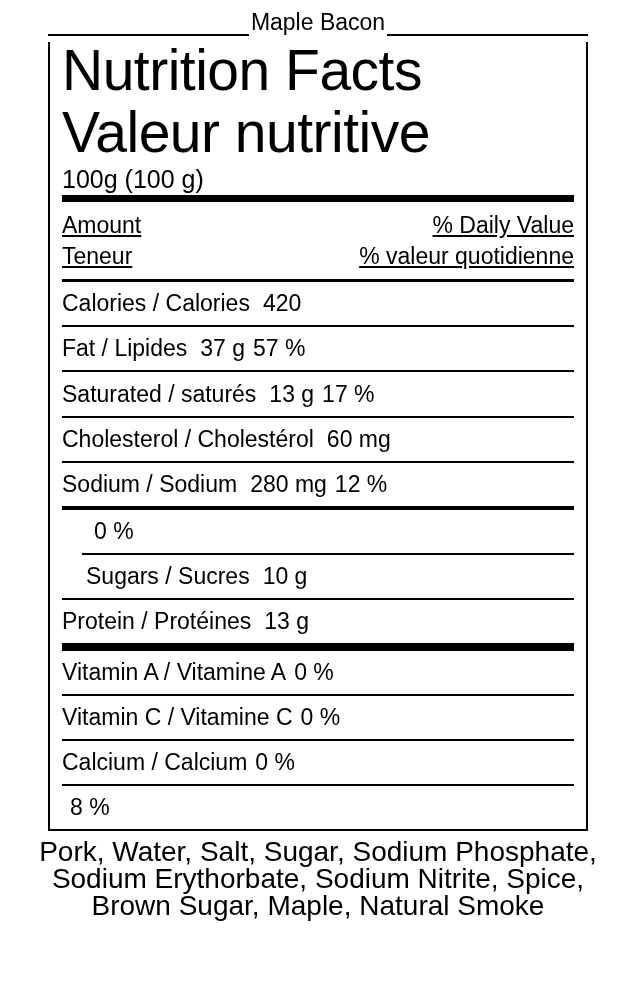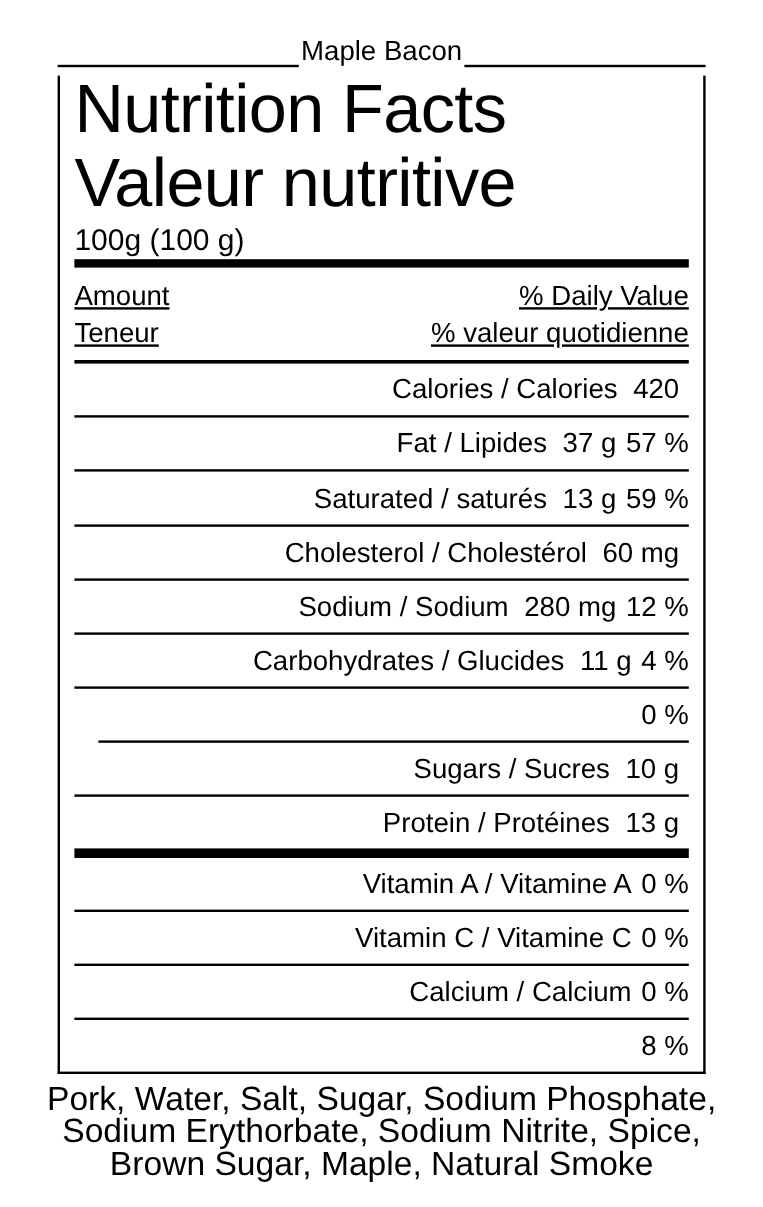"Maple Bacon" .legend-row { align-items: flex-start -> center; margin-top: 21px -> none }
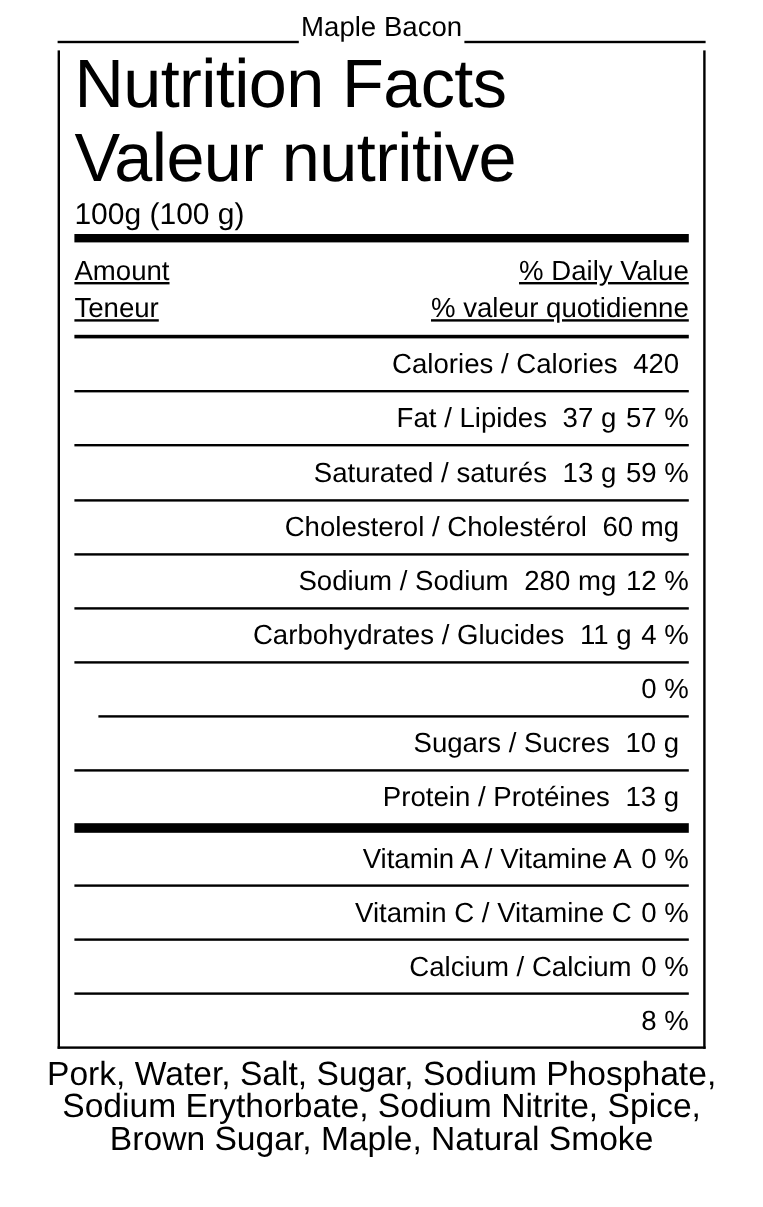"Calories / Calories 420" .row { justify-content: flex-end -> flex-start }
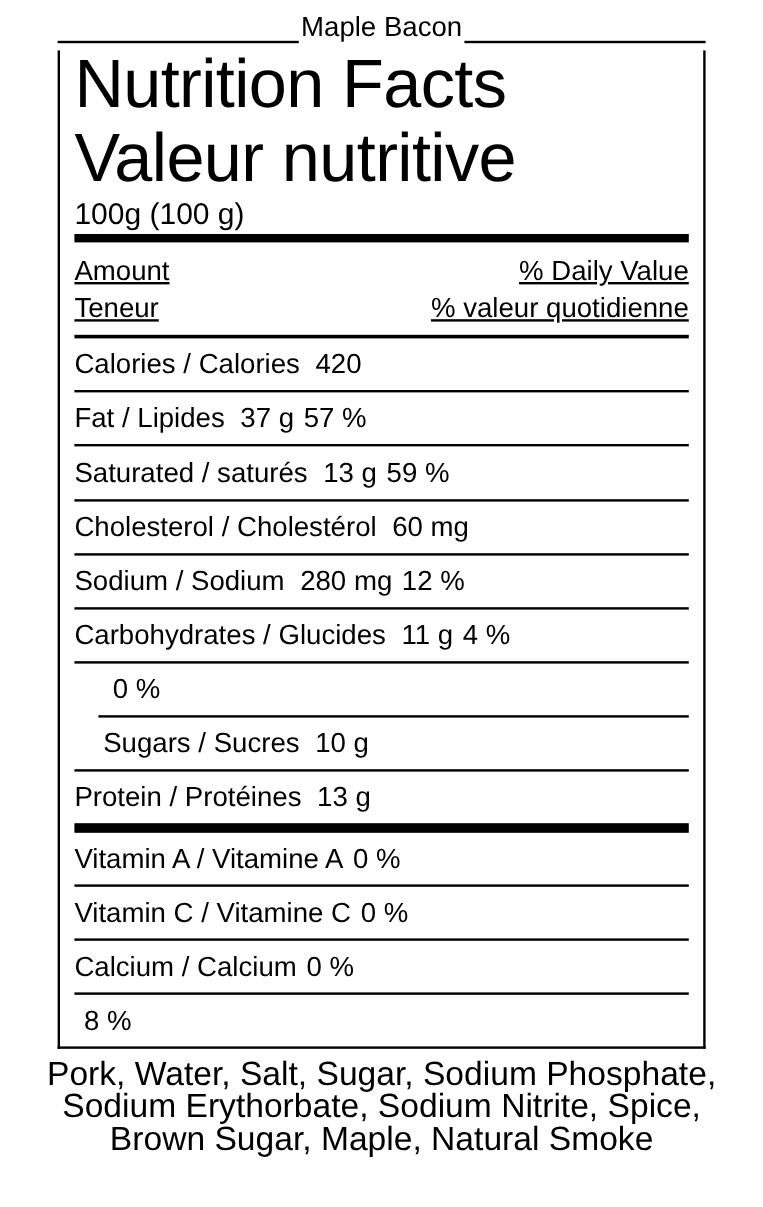"59 %" div.dv { text: 59 -> 17 }
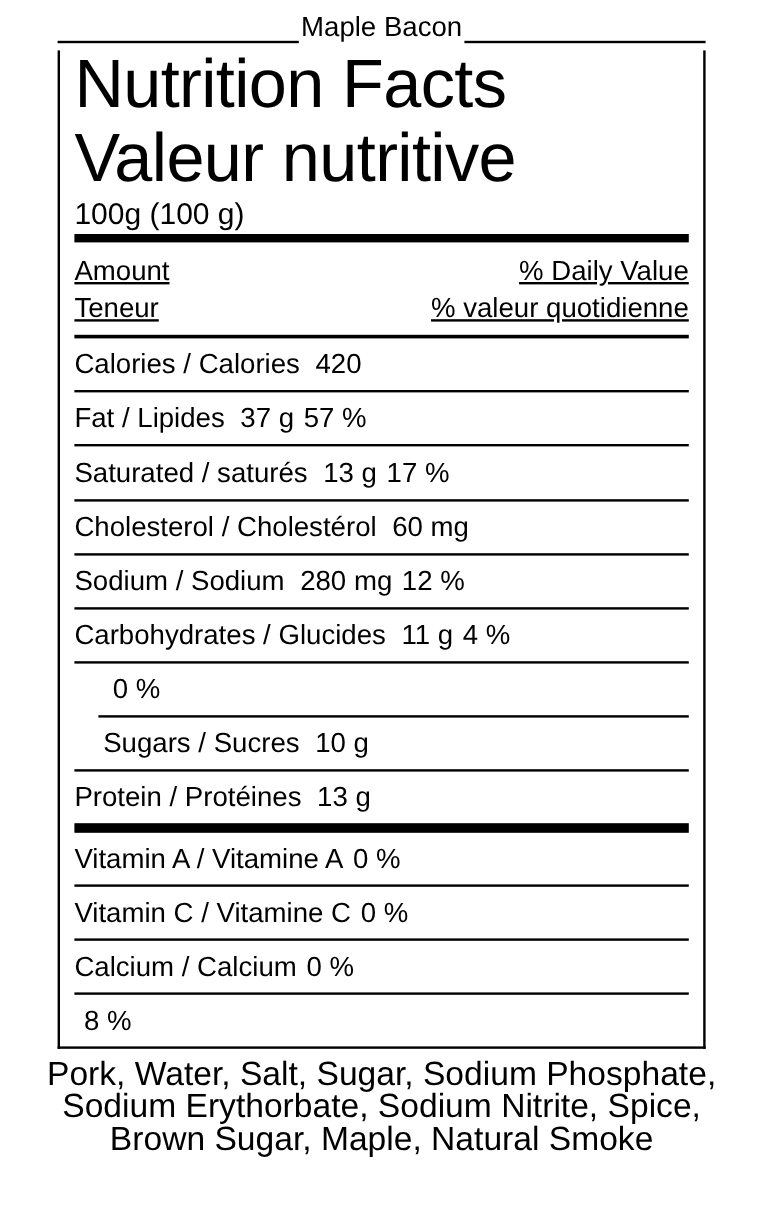"Carbohydrates / Glucides 11 g" div.row { html: <div> <div> <span>Carbohydrates / Glucides</span><span>11 g</span> </div> <div>4 %</div> </div> -> none }
